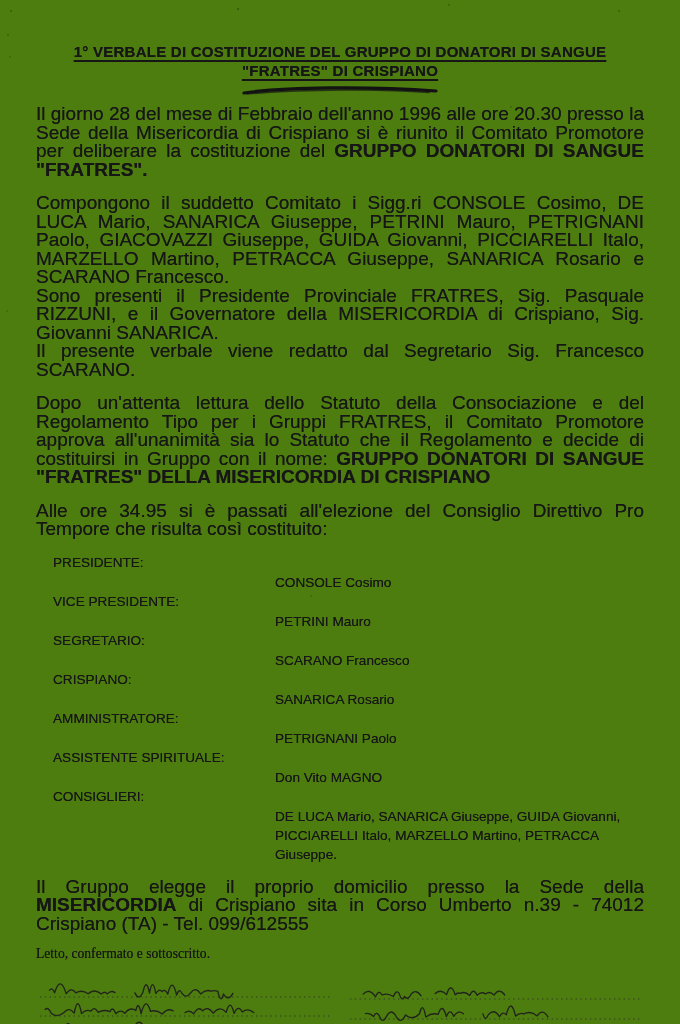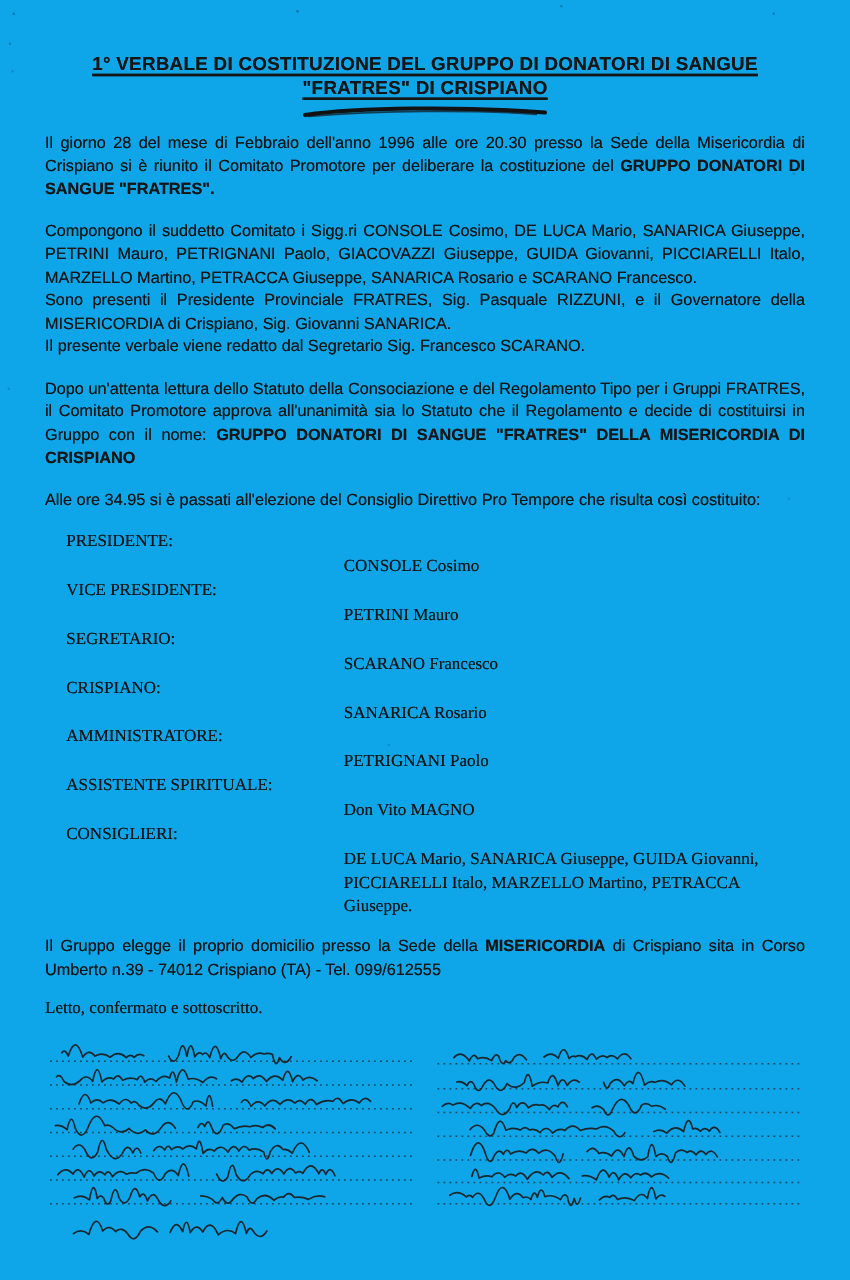"1° VERBALE DI COSTITUZIONE DEL" .page { background: #0ea5e9 -> #4d7c0f }
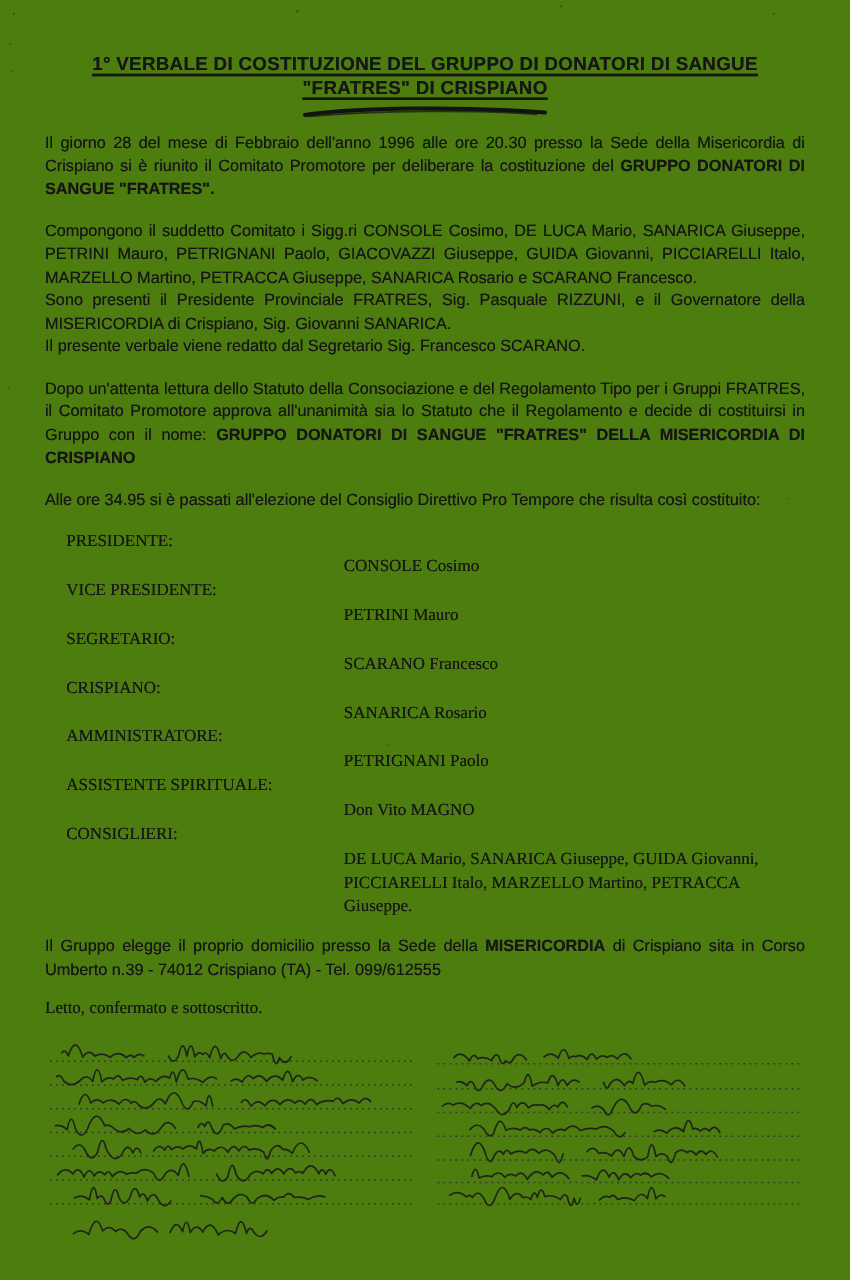"Il giorno 28 del mese" .para { font-size: 13px -> 19px }
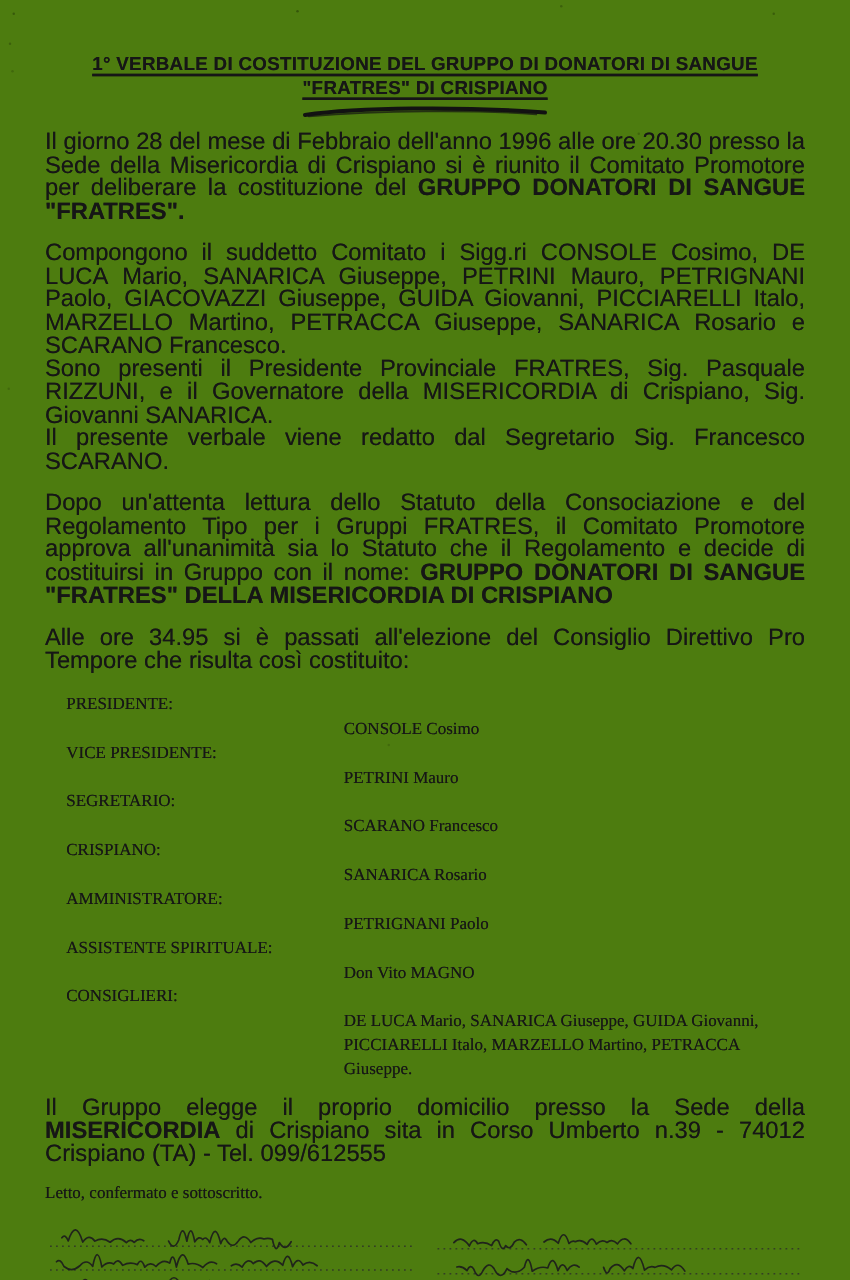"PRESIDENTE:" .council { font-family: Liberation Serif, serif -> none }
